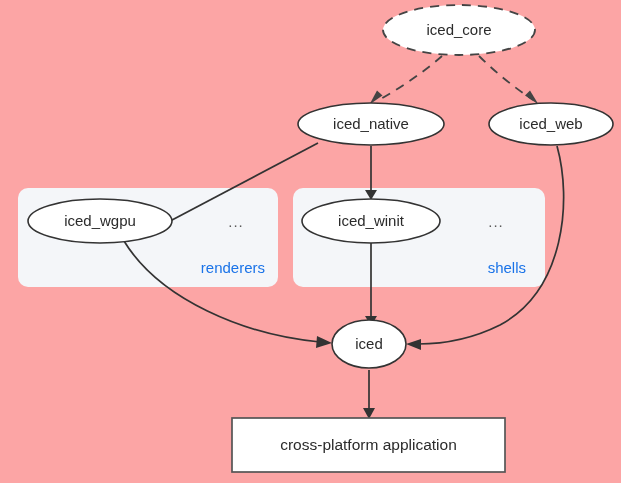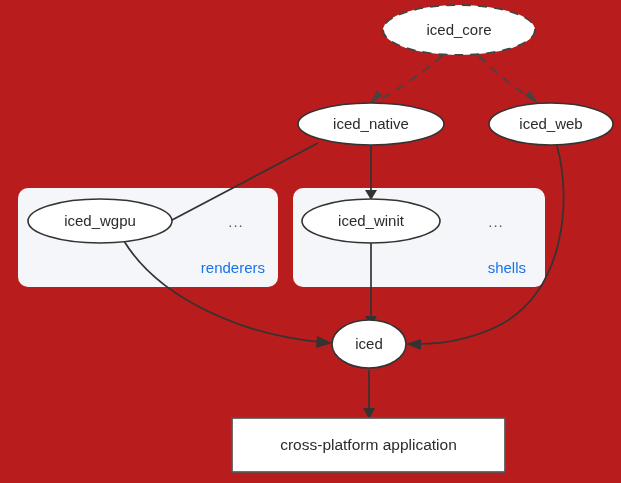"iced_core" #diagram-root { background: #b91c1c -> #fca5a5 }
